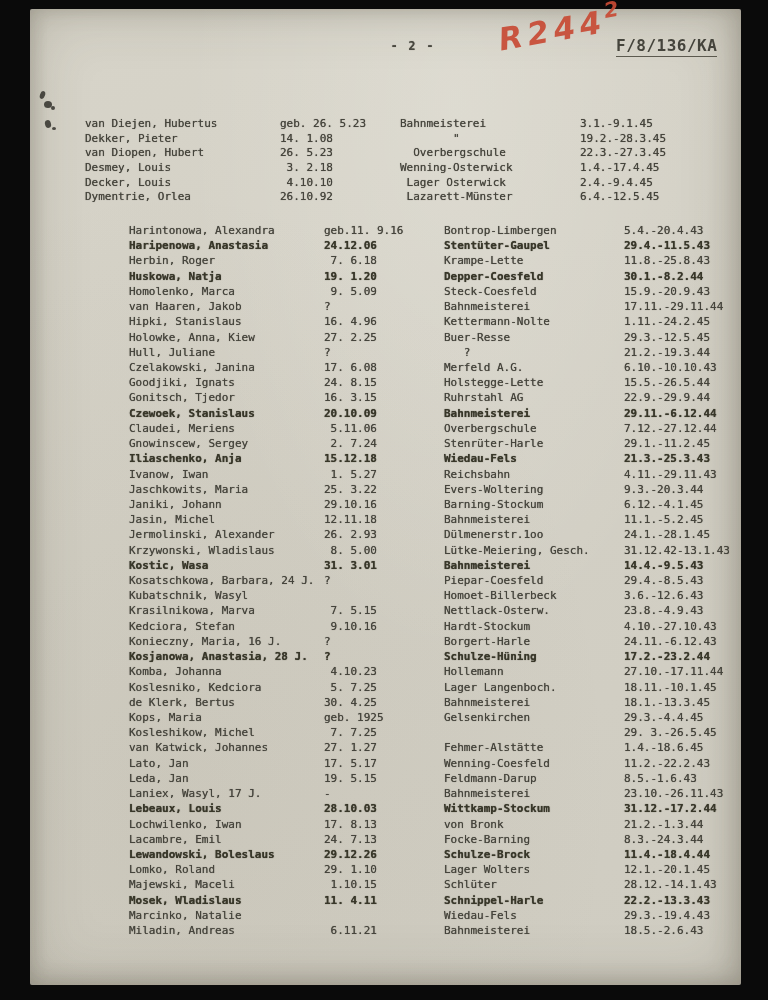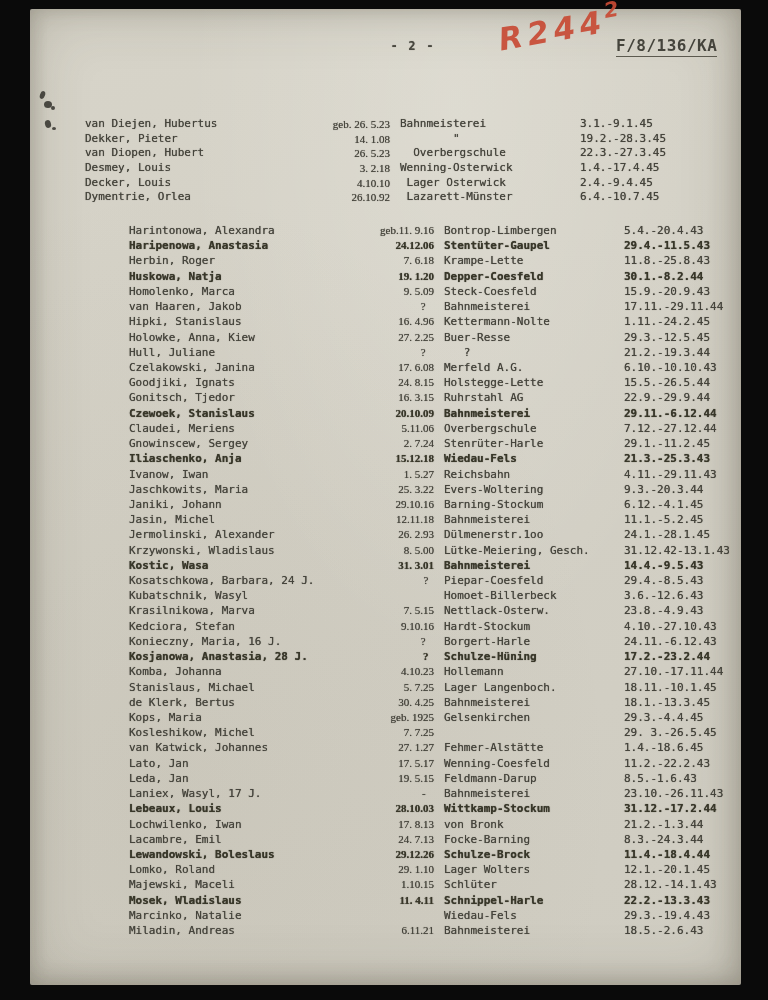"geb. 26. 5.23" .dob { font-family: Liberation Serif, serif -> none; text-align: right -> left }
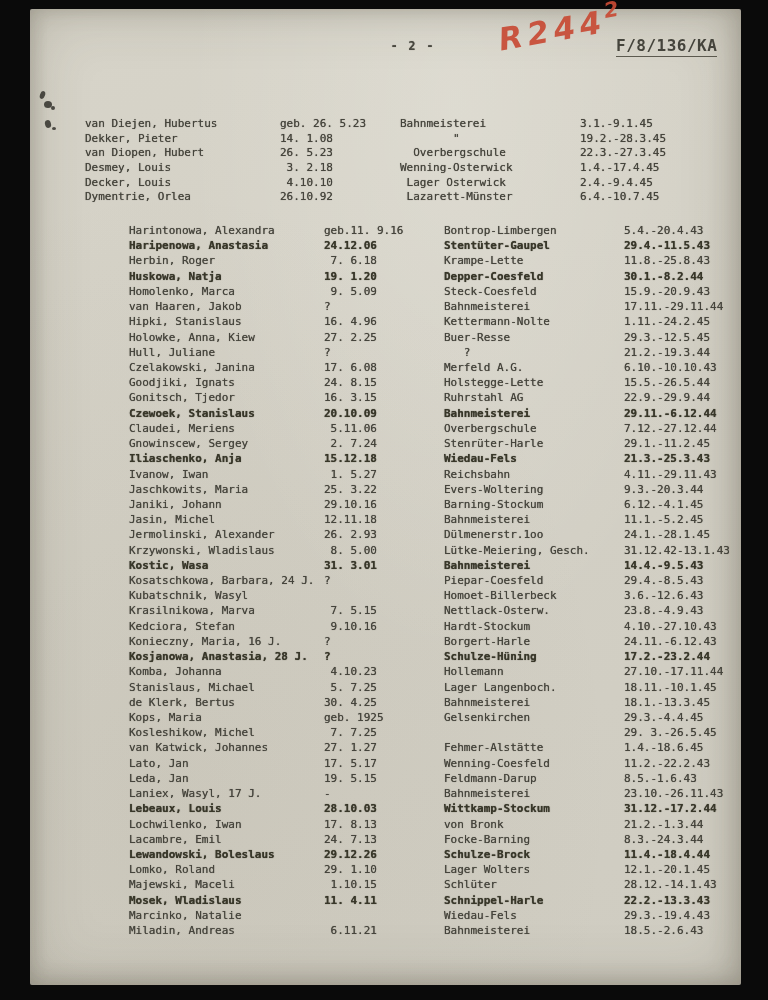"6.4.-10.7.45" span.cell { text: 6.4.-10.7.45 -> 6.4.-12.5.45 }
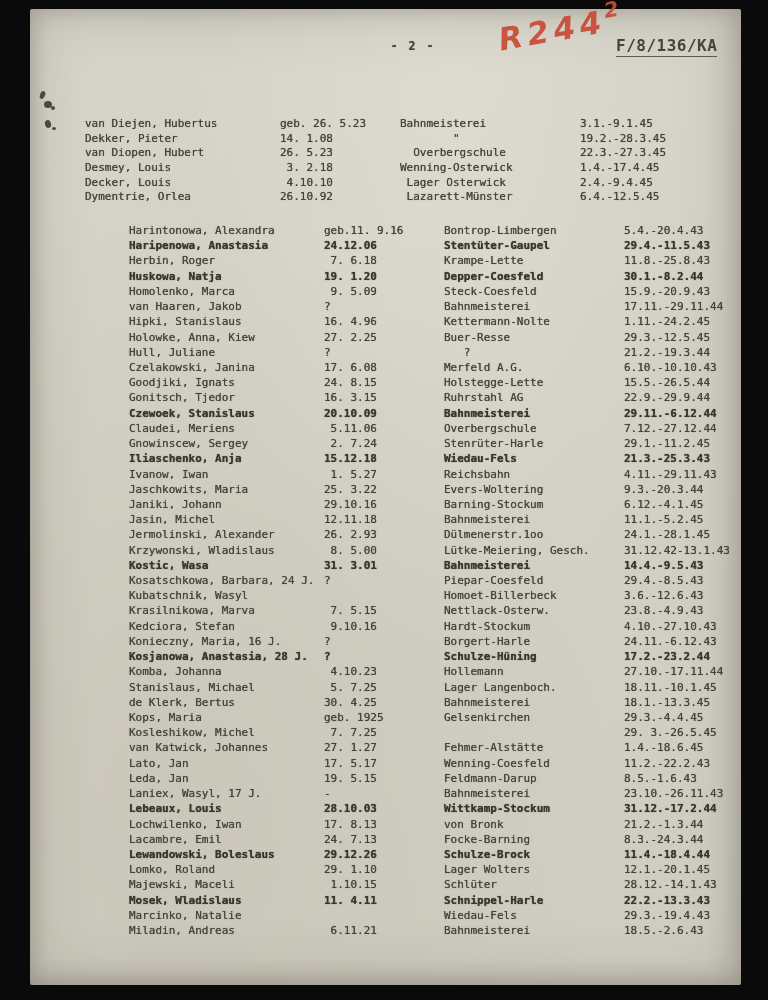"Stanislaus, Michael" span.cell { text: Stanislaus, Michael -> Koslesniko, Kedciora }
